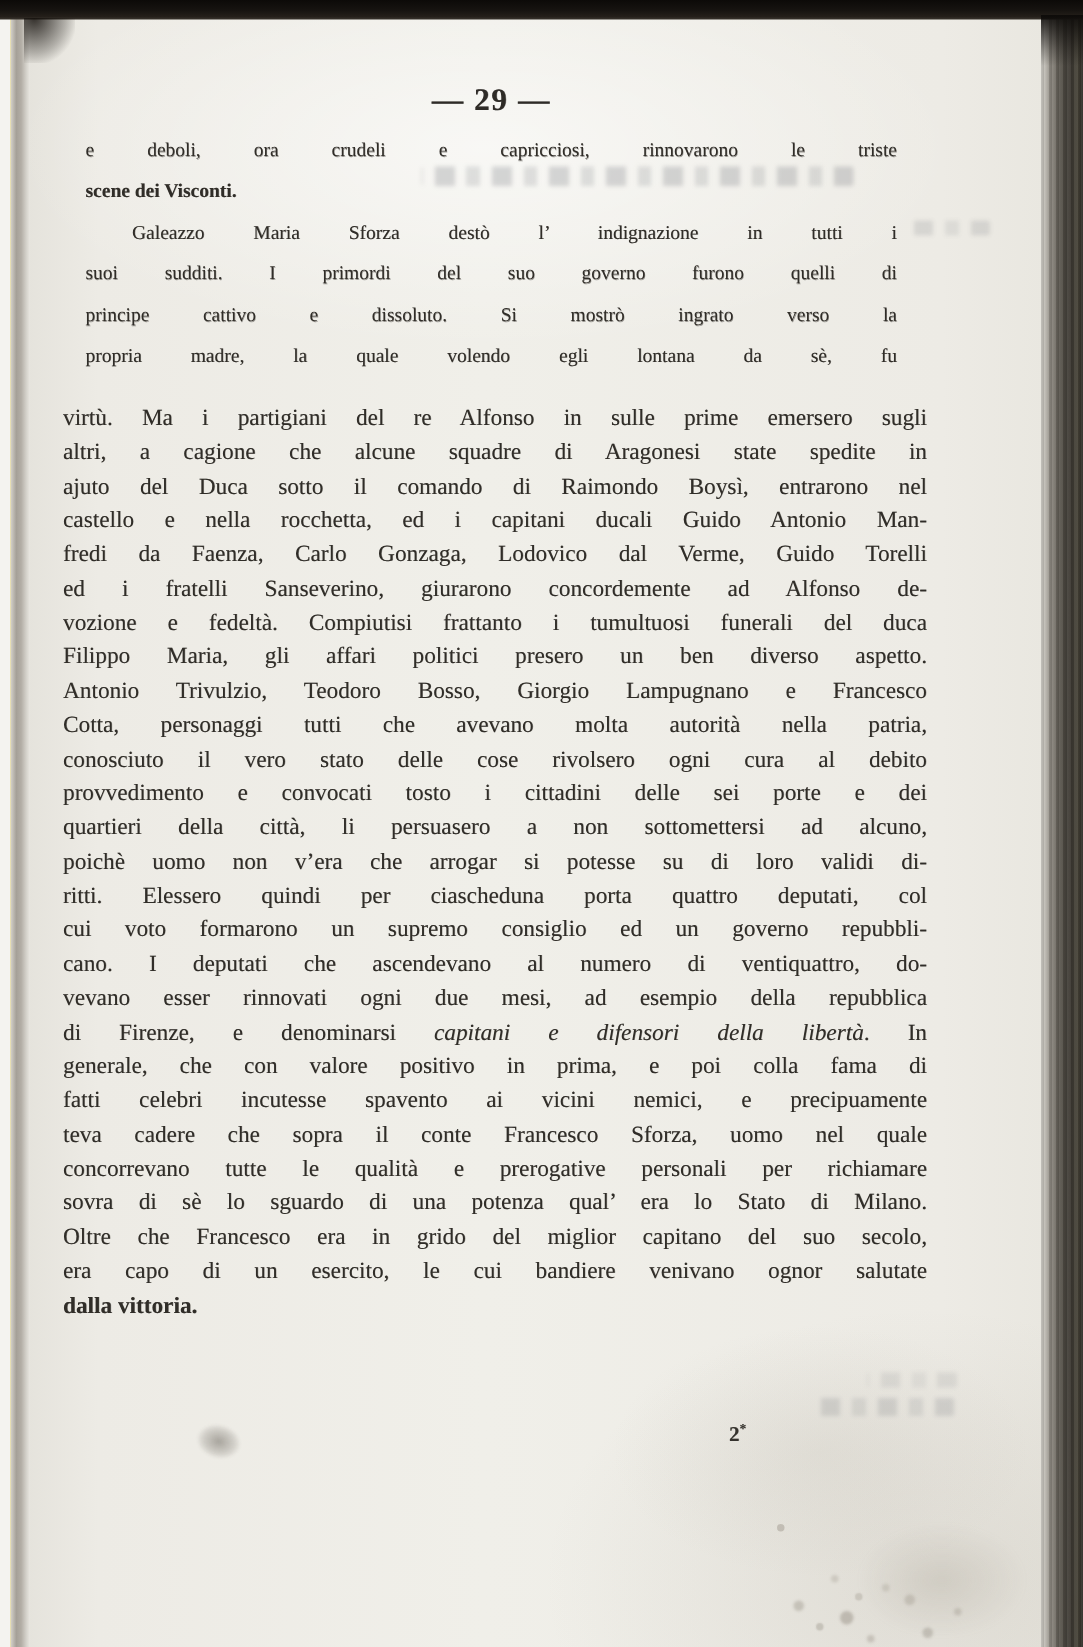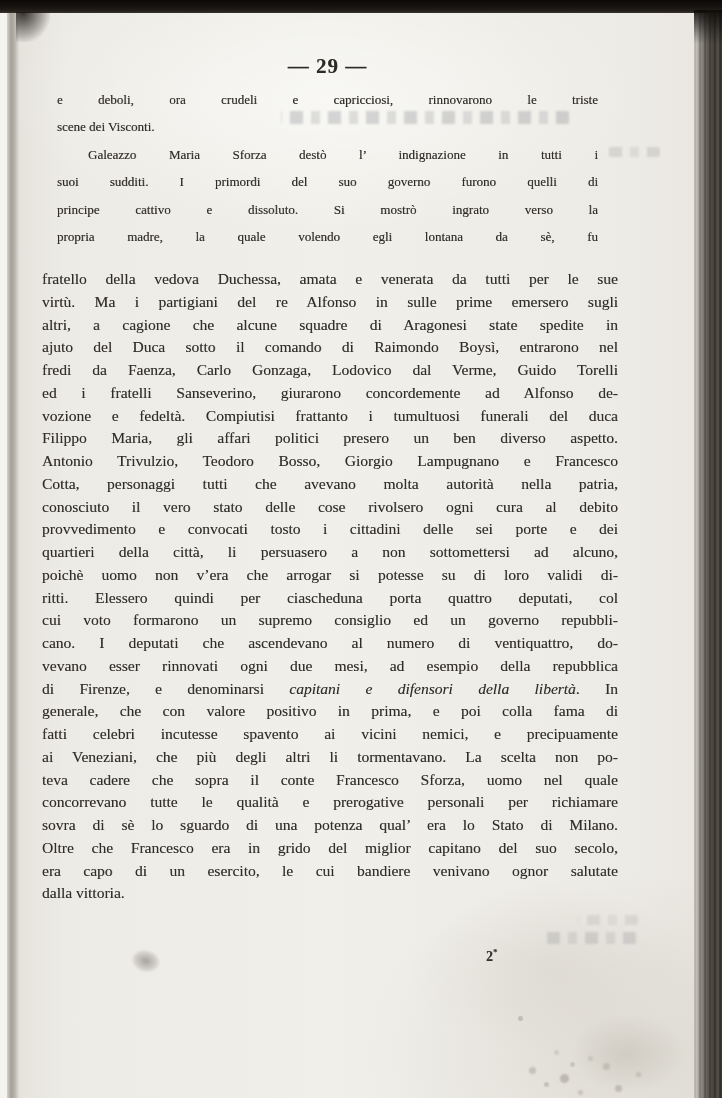"scene dei Visconti." .line.end { font-weight: none -> bold }
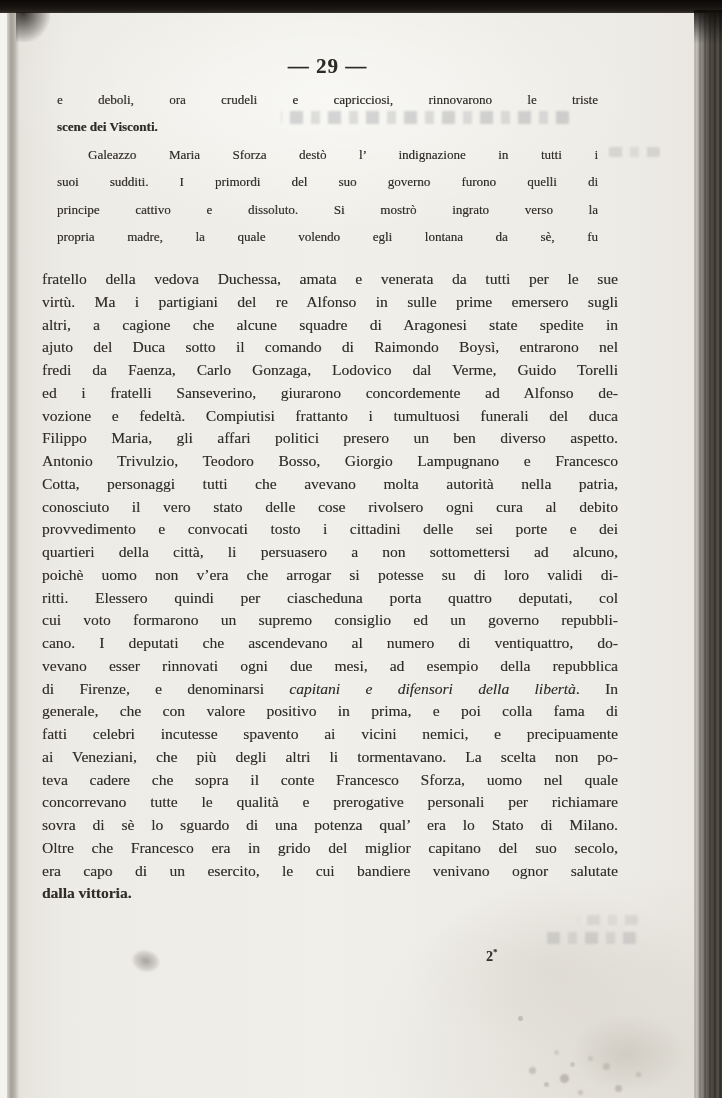"fratello della vedova Duchessa, amata" div.line { html: <div><span>fratello della vedova Duchessa, amata e venerata da tutti per le sue</span><em></em><span></span></div> -> none }
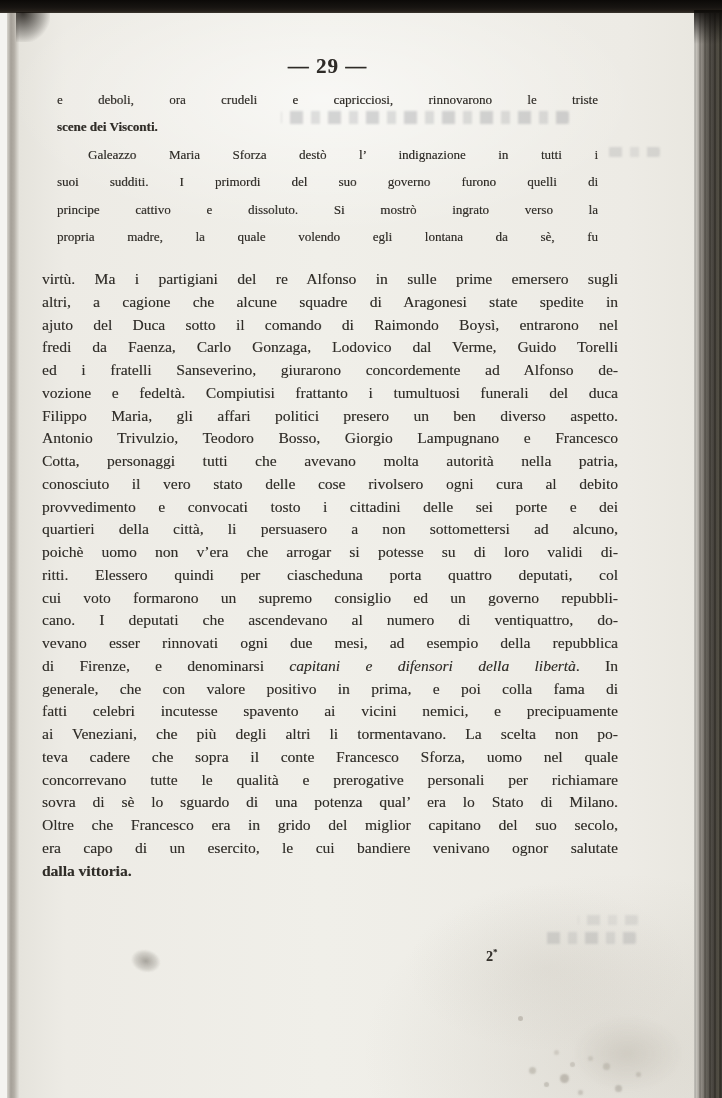"castello e nella rocchetta, ed" div.line { html: none -> <div><span>castello e nella rocchetta, ed i capitani ducali Guido Antonio Man-</span><em></em><span></span></div> }
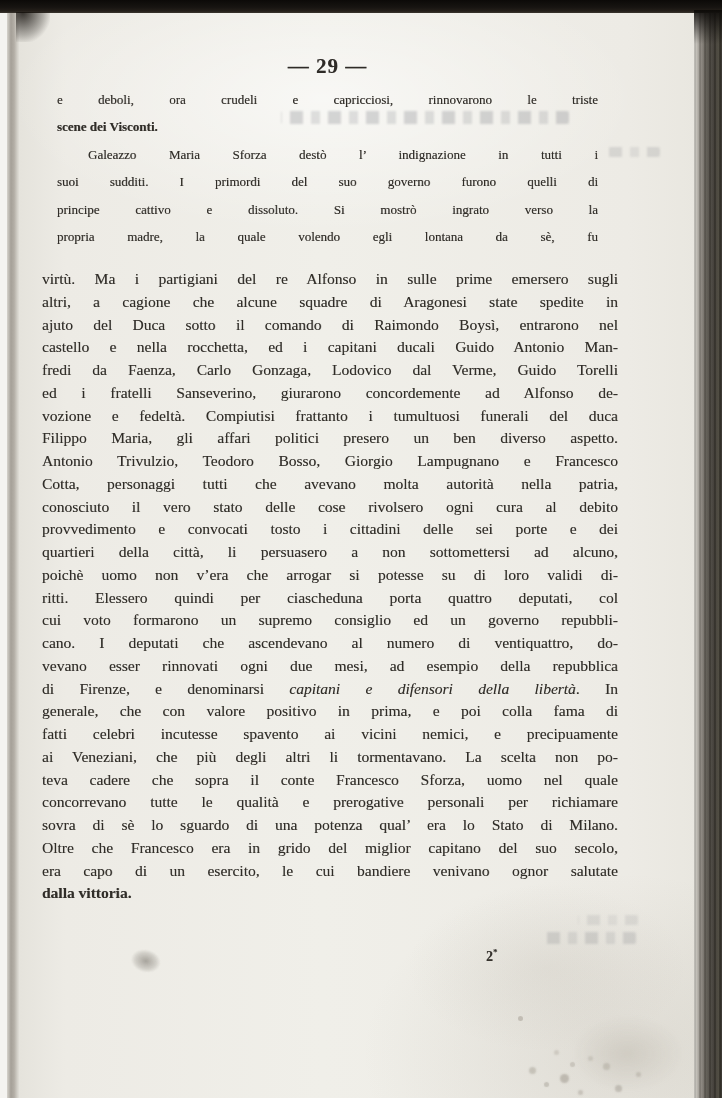"ai Veneziani, che più degli" div.line { html: <div><span>ai Veneziani, che più degli altri li tormentavano. La scelta non po-</span><em></em><span></span></div> -> none }
